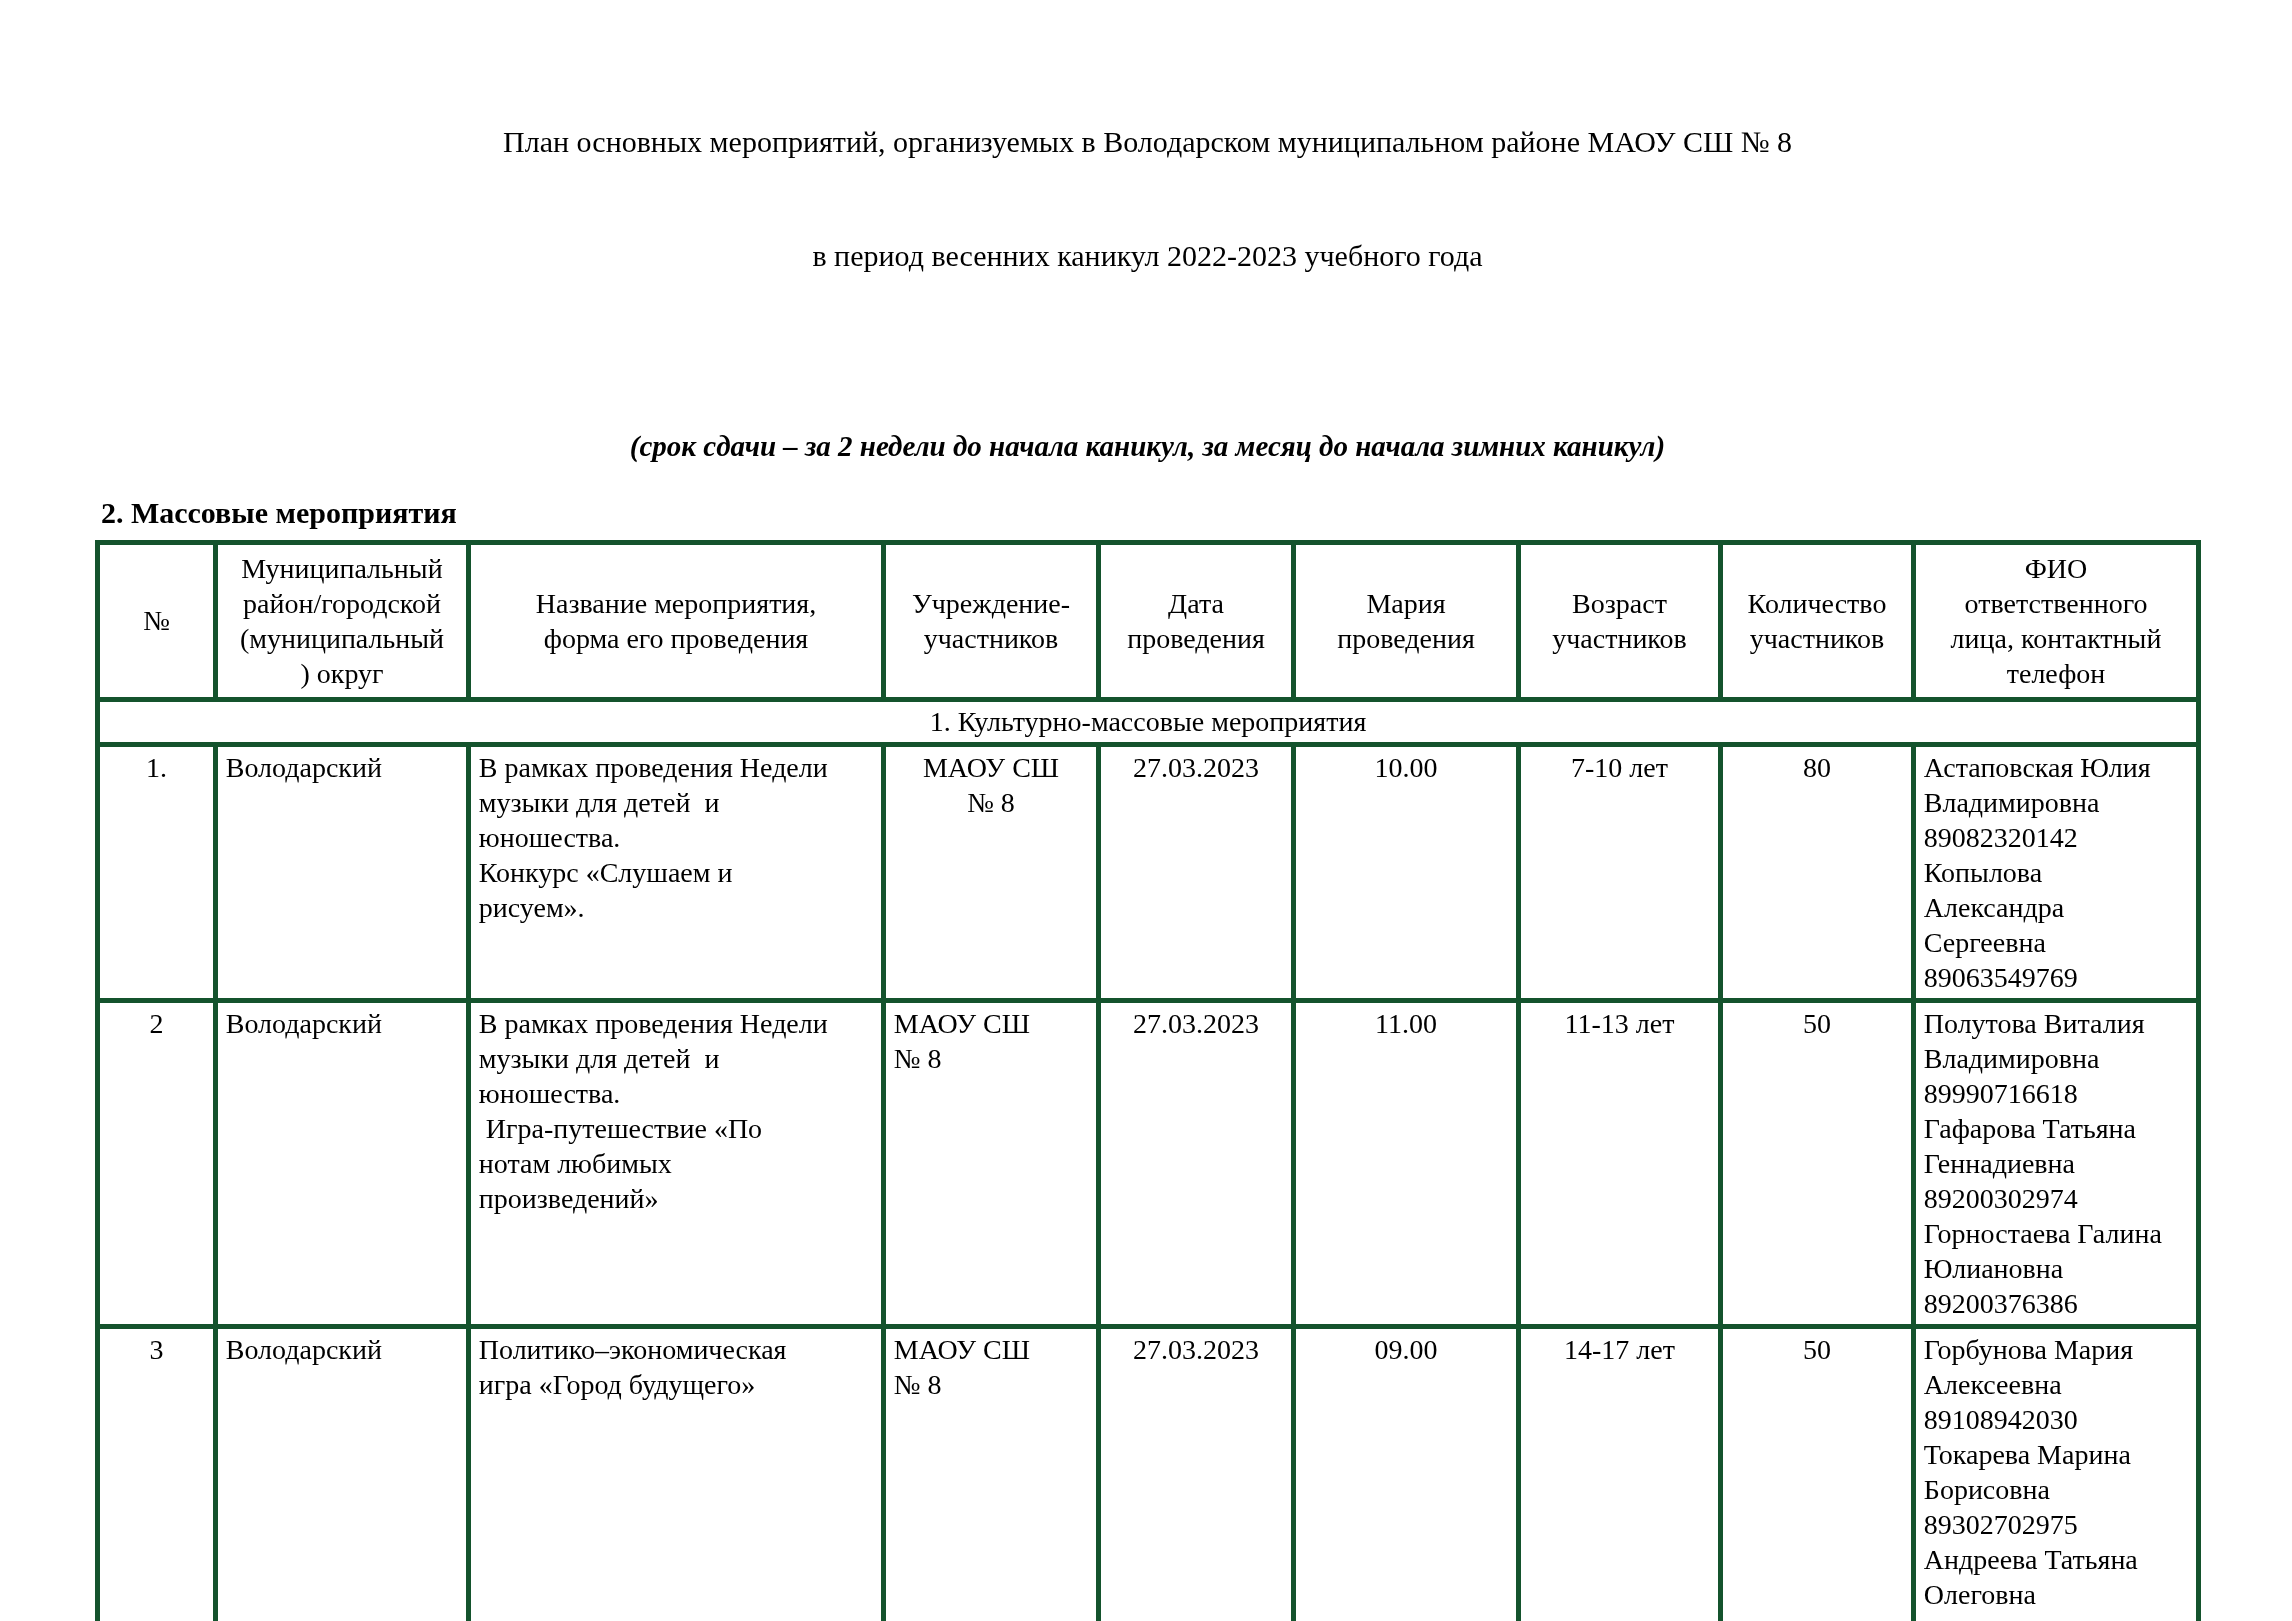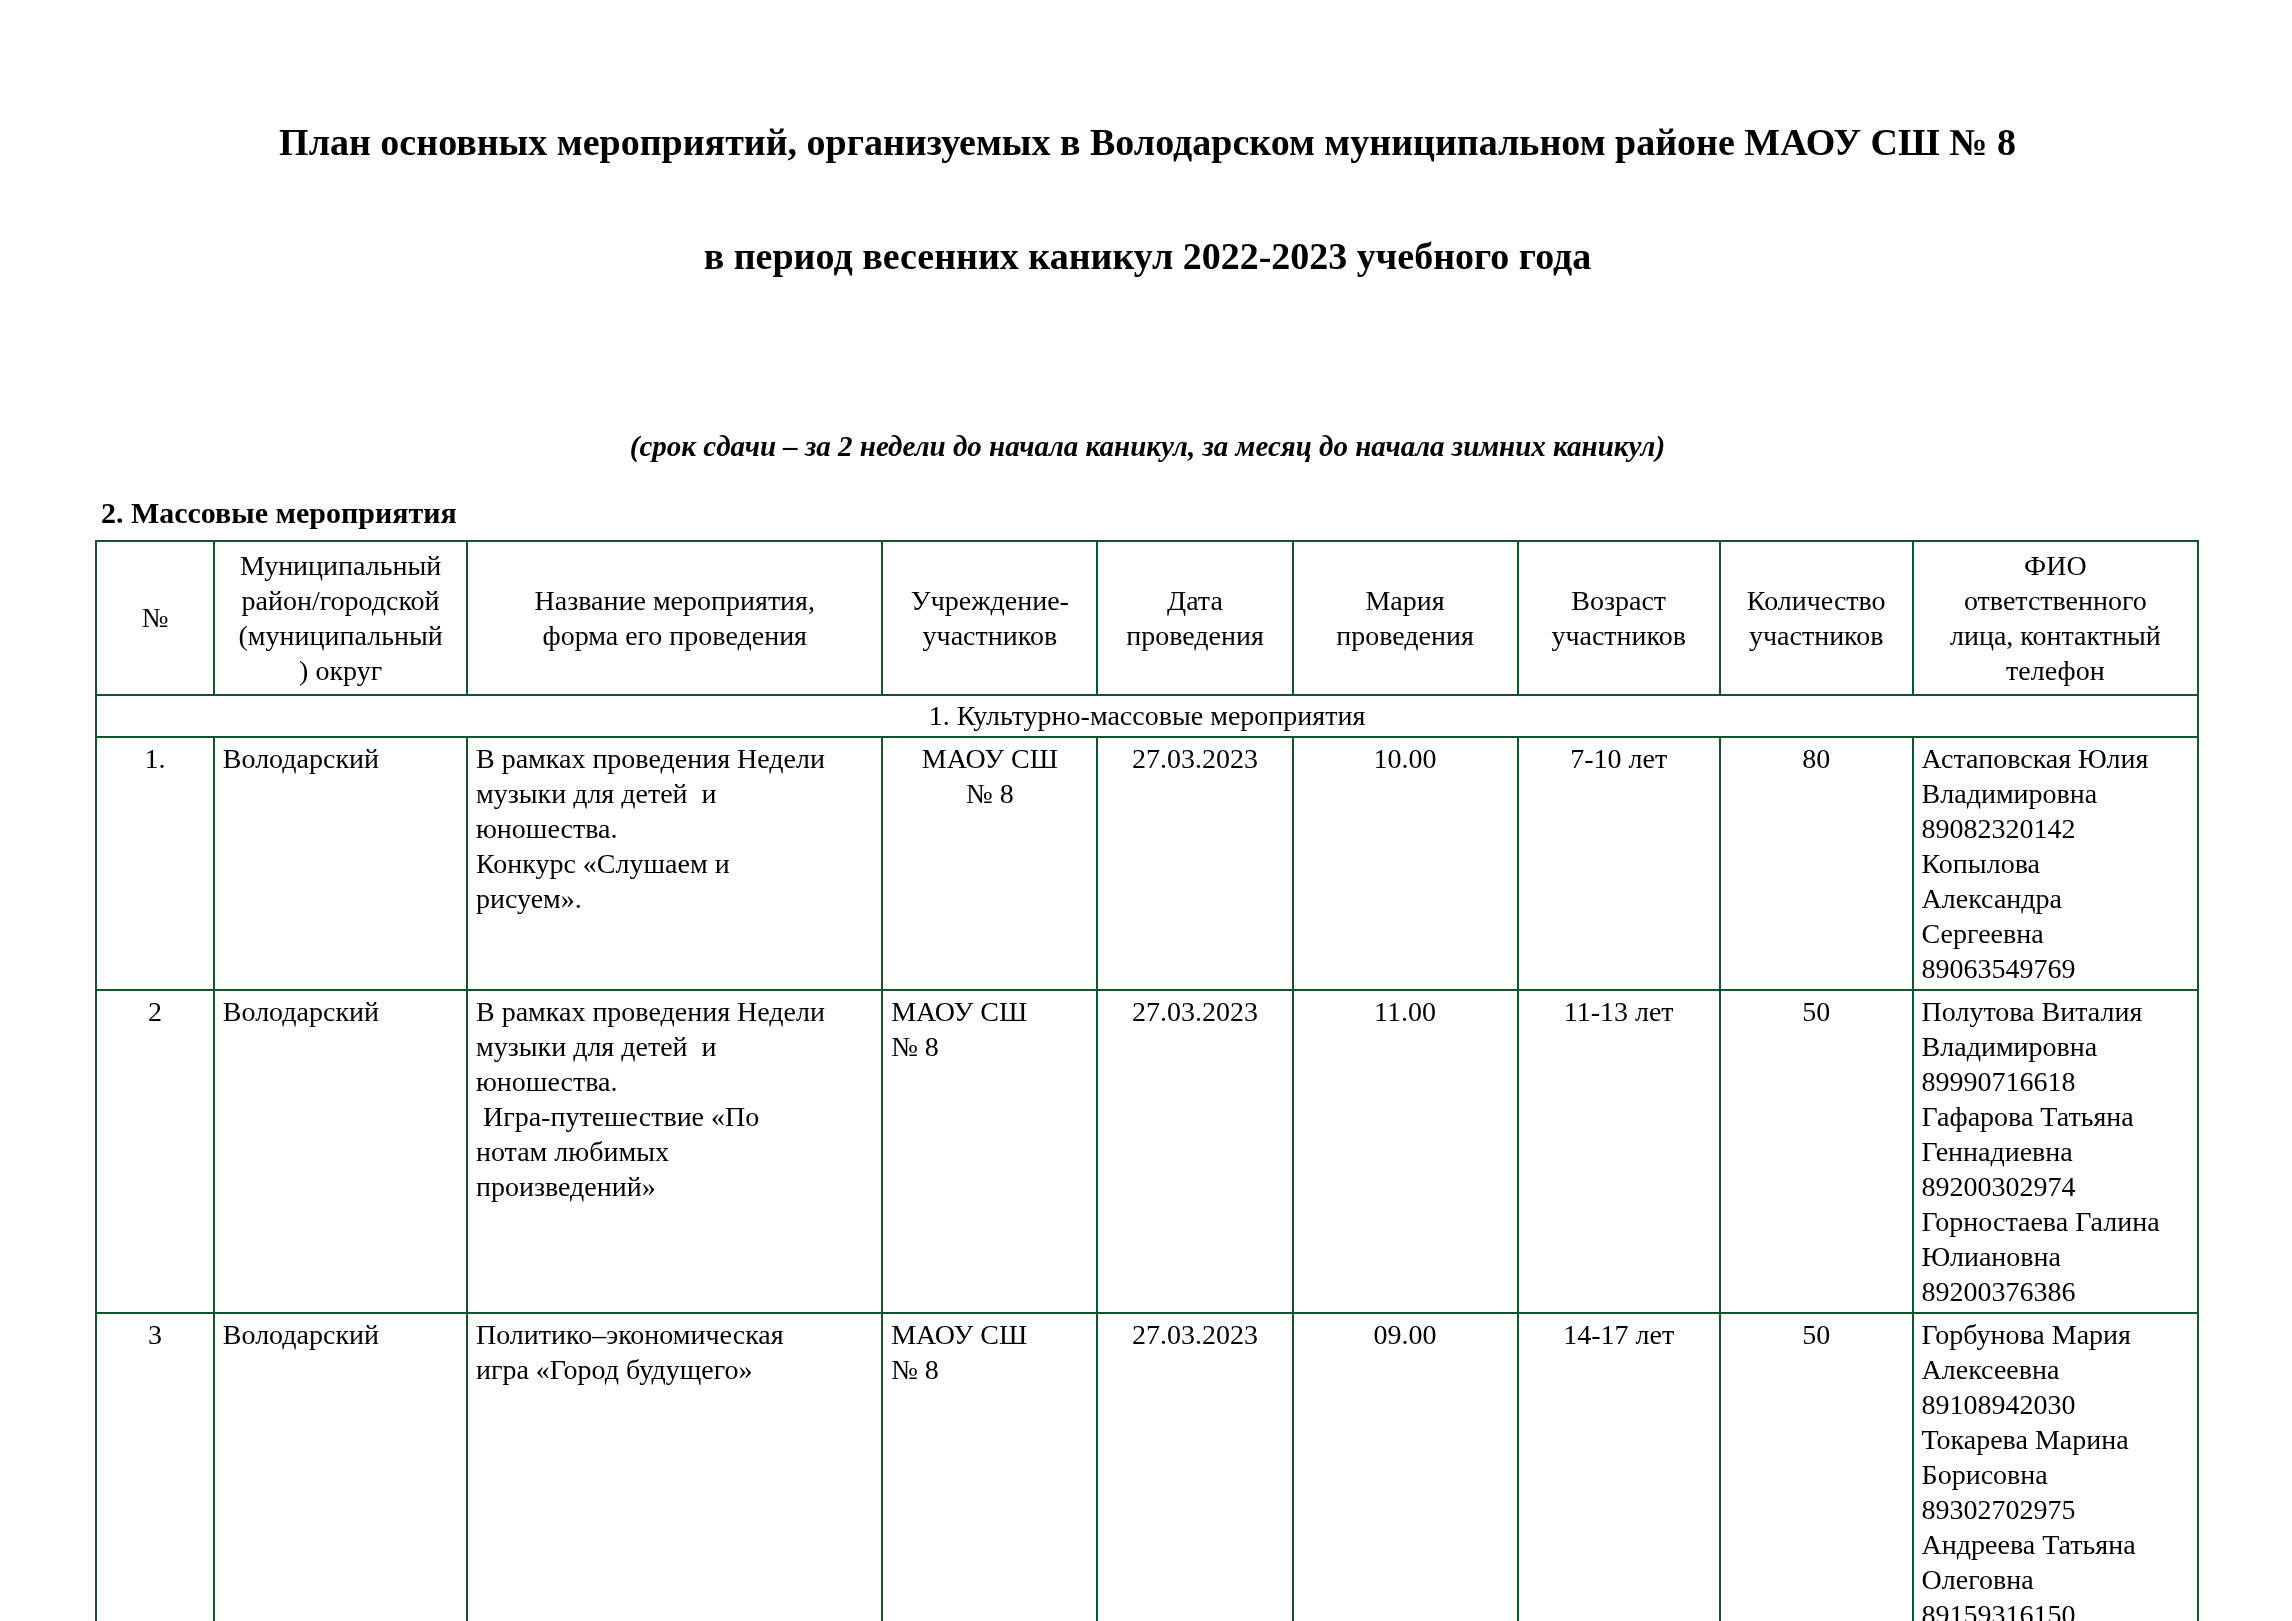"План основных мероприятий, организуемых" .doc-title { font-size: 38px -> 30px; font-weight: bold -> normal }
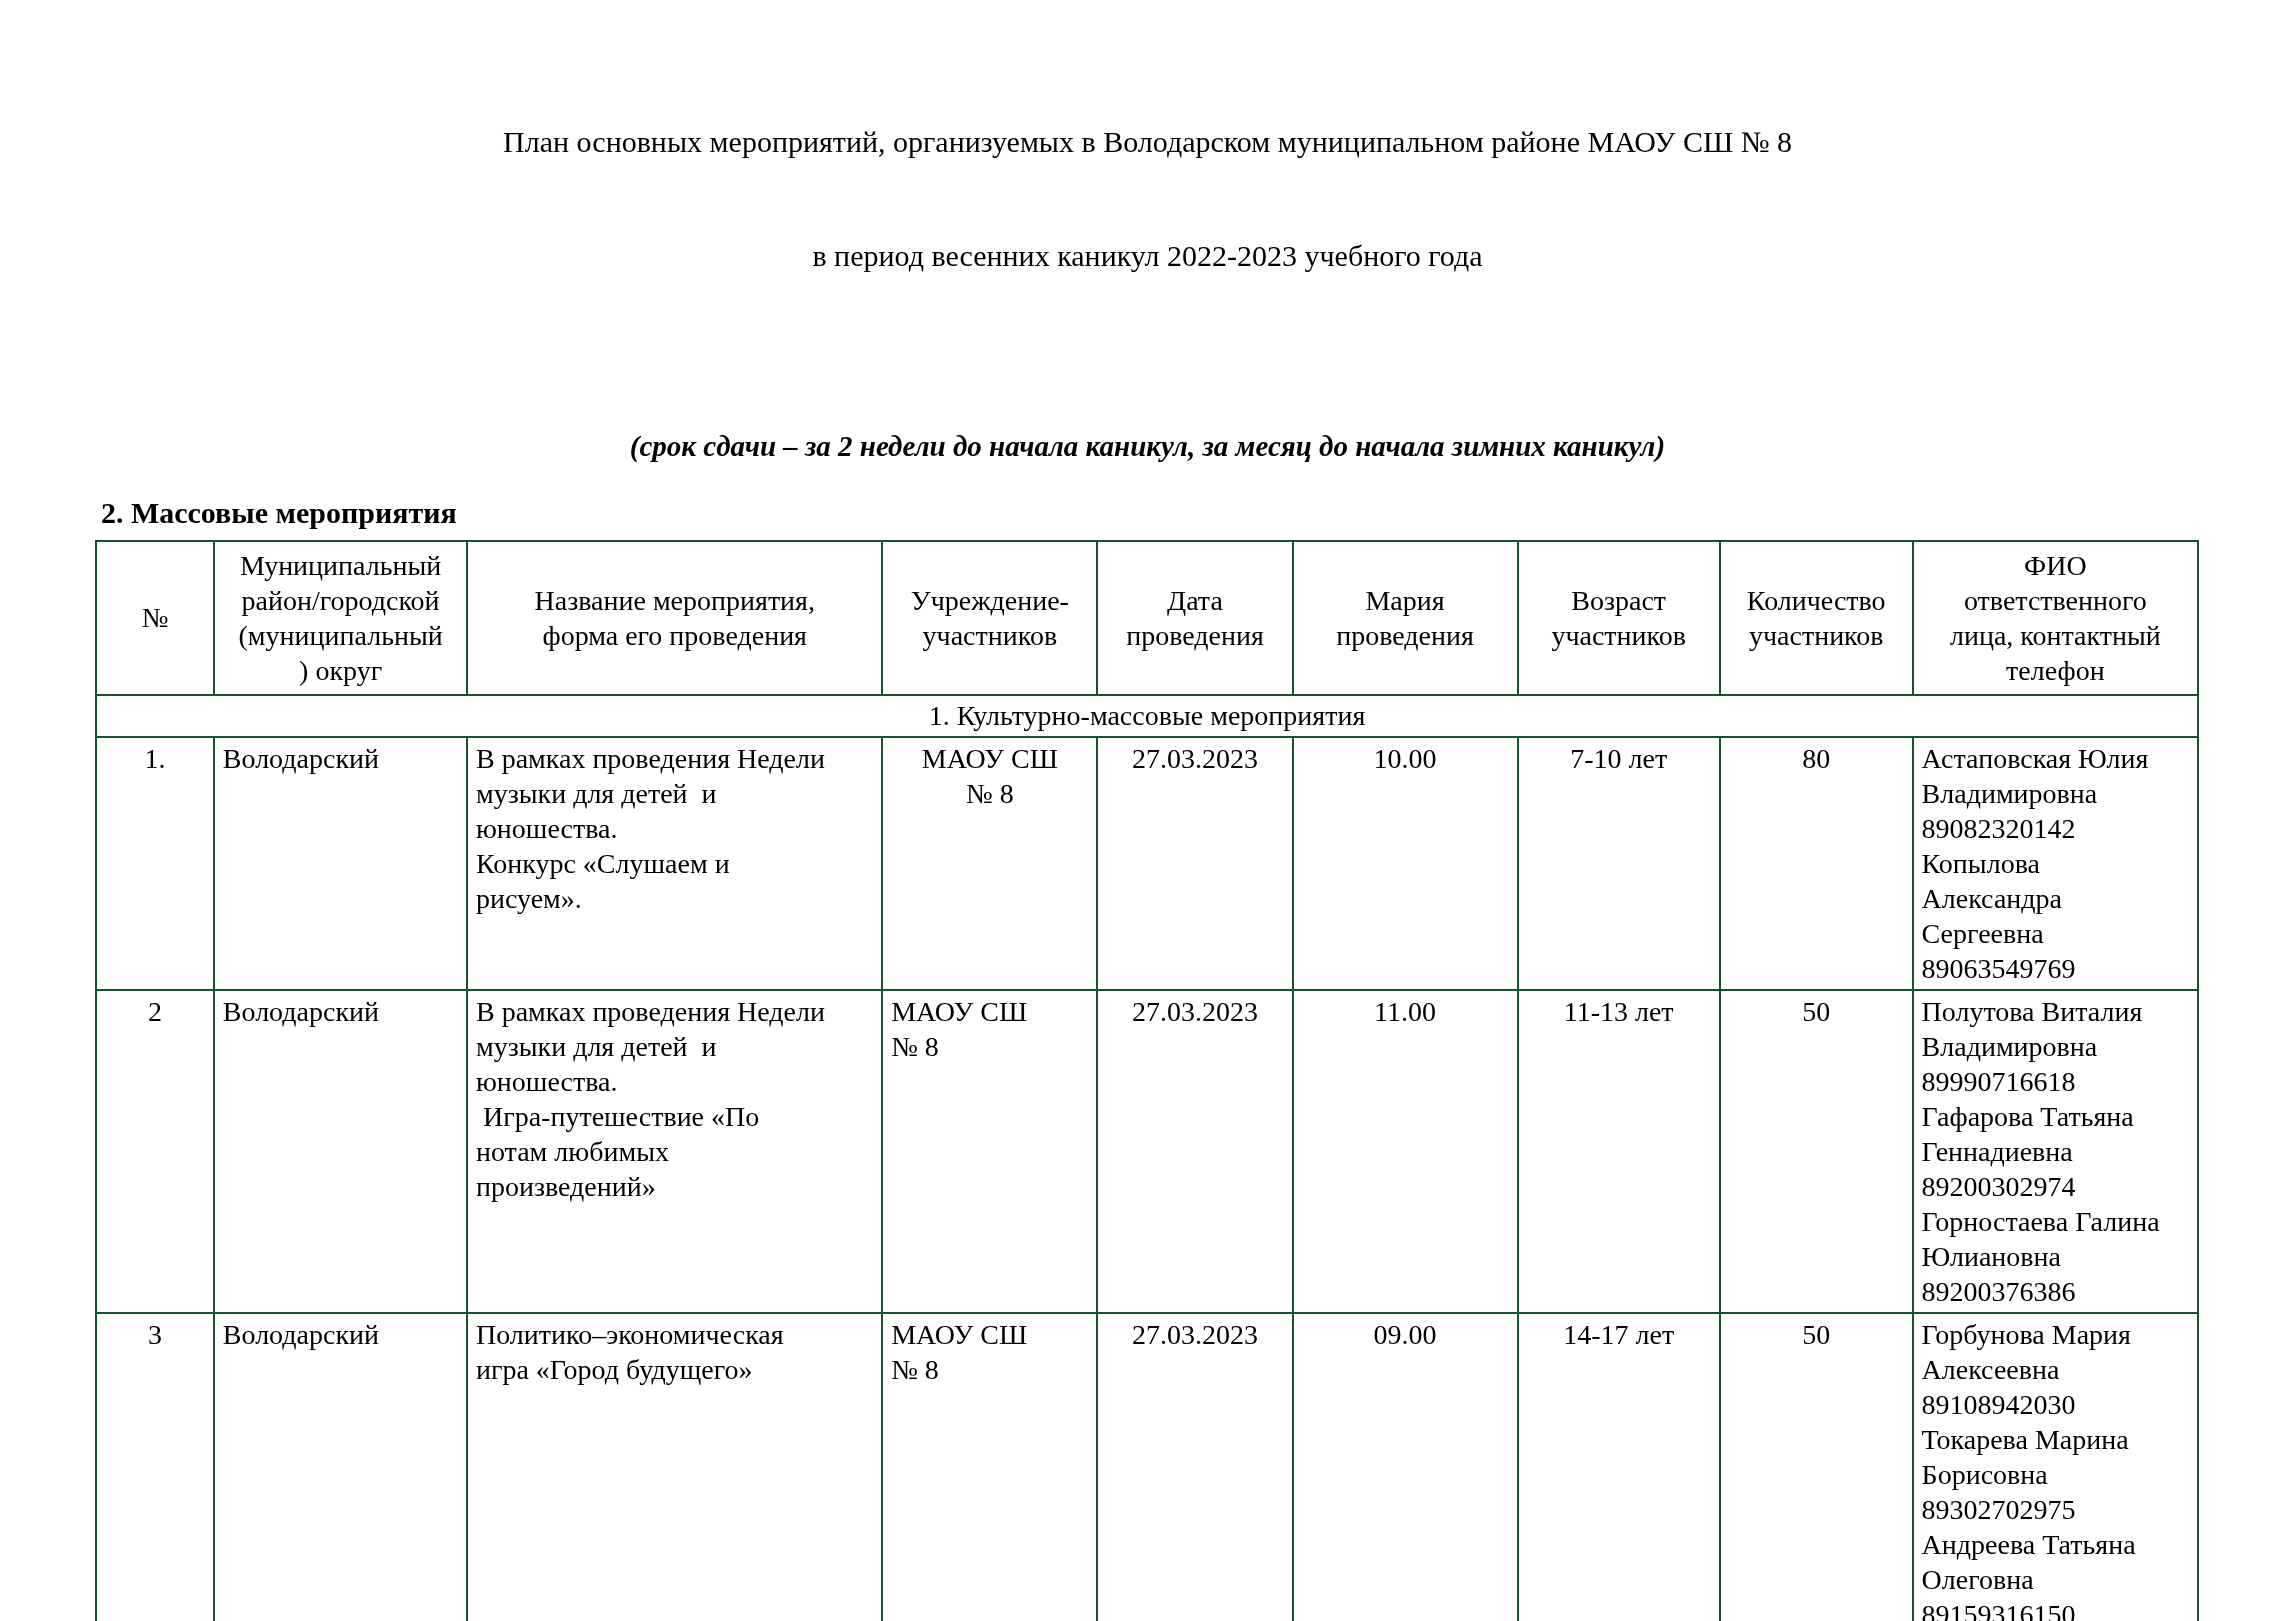"Муниципальный" table.events th, table.events td { border: 2px solid #14532d -> 5px solid #14532d }
